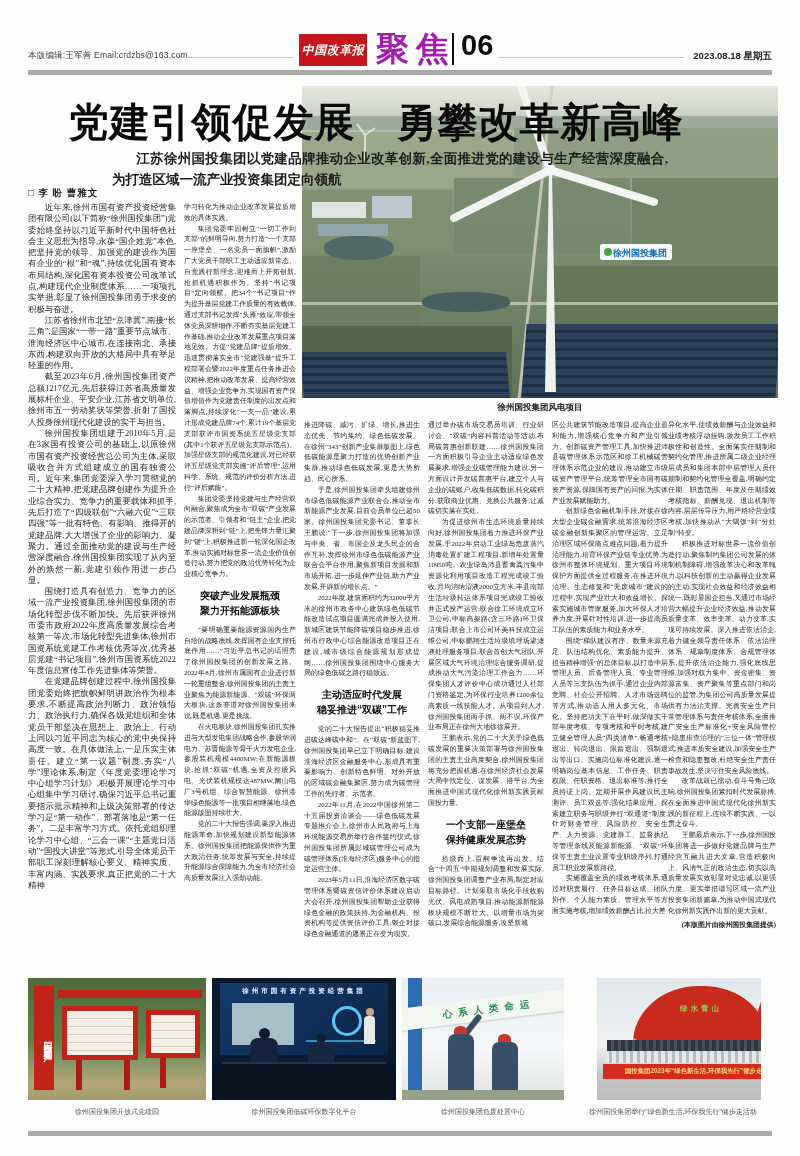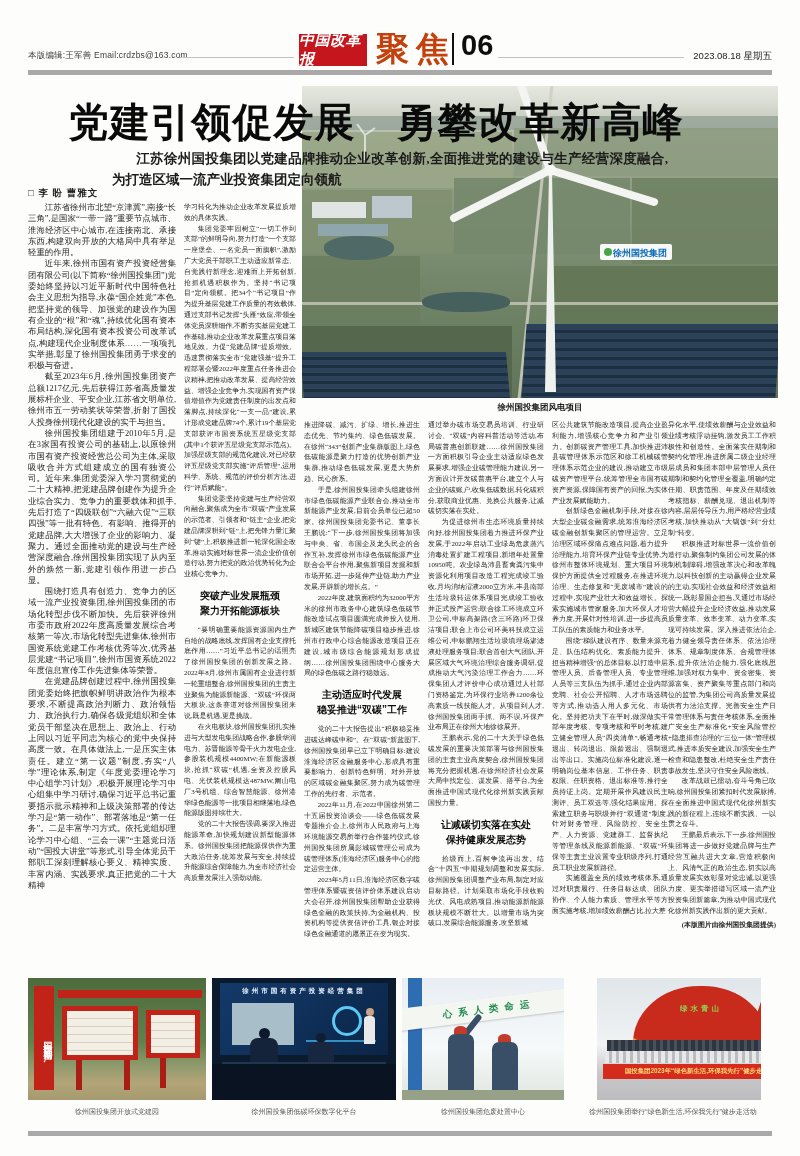"中国改革报" .red-logo { font-size: 15px -> 12px }
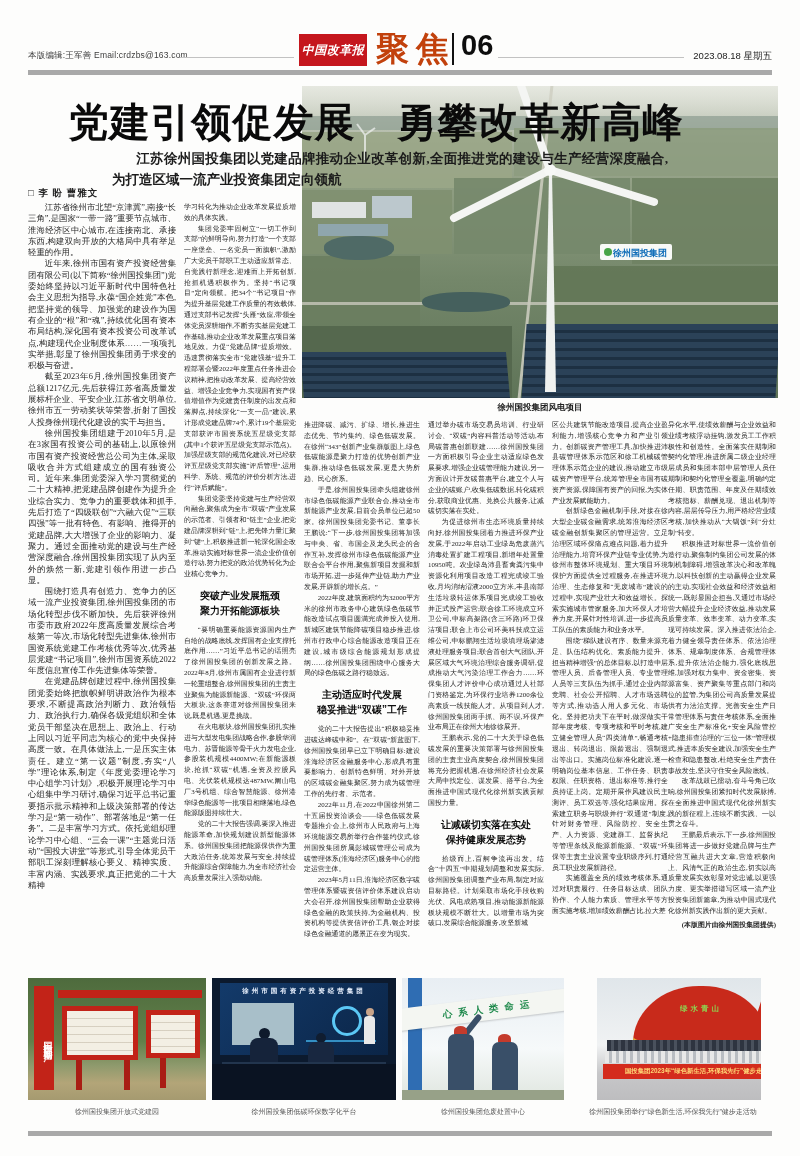"聚焦" .masthead-section { color: #c2410c -> #a21caf }
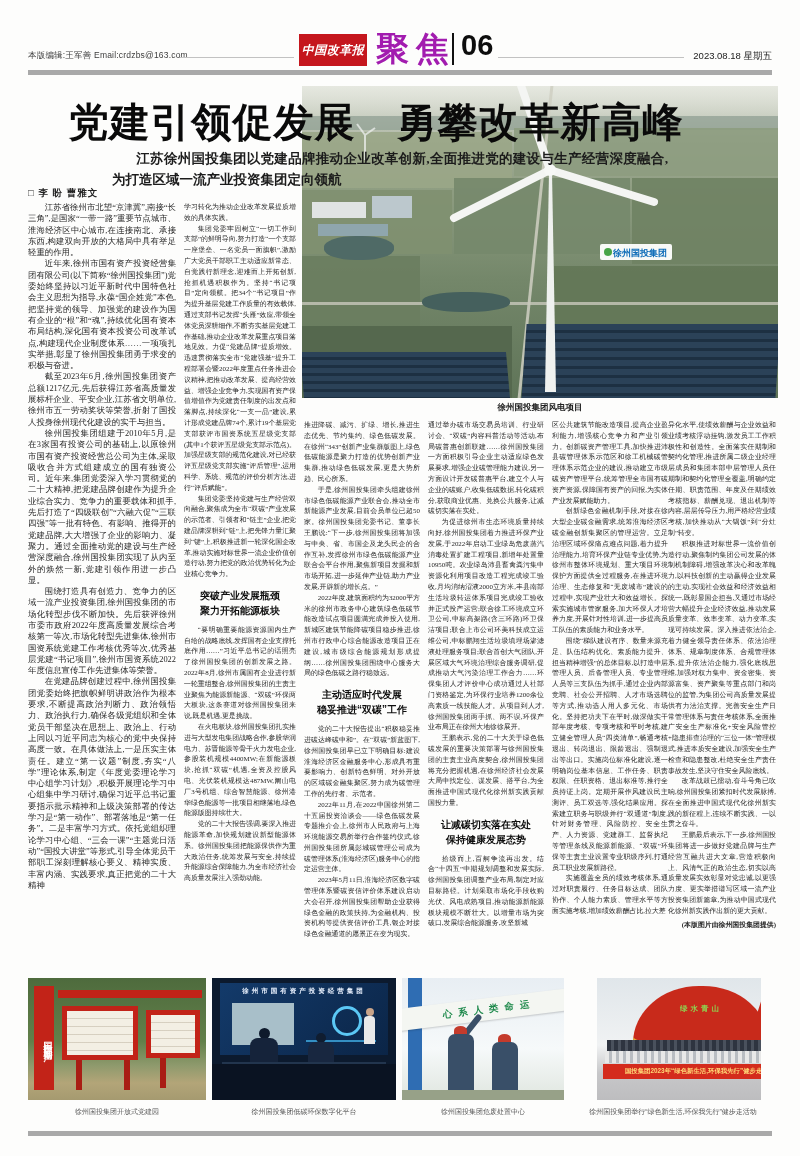"2023.08.18 星期五" .issue-date { font-weight: 400 -> 700 }
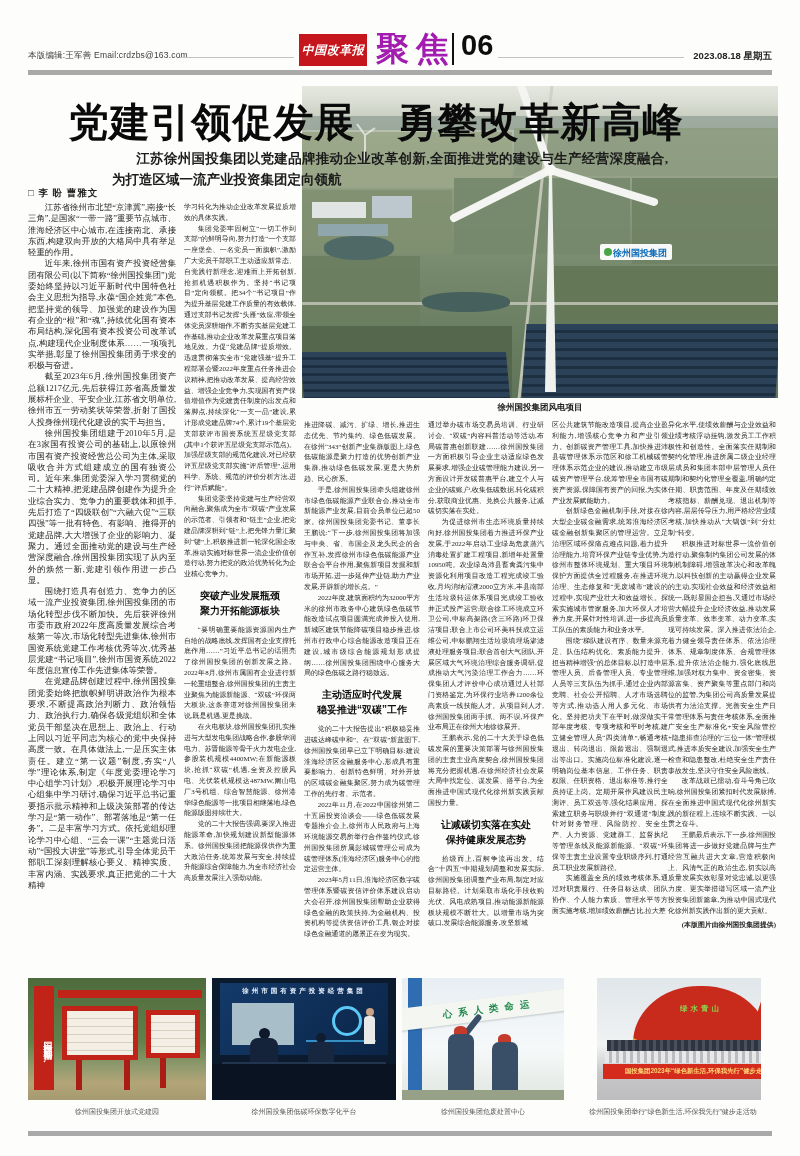"江苏省徐州市北望“京津冀”,南接“长三角”,是国家“一带一路”重要节点城市、淮海" div.para { order: before "近年来,徐州市国有资产投资经营集团有限公司(以下简称“徐州国投集团”)党委始终坚" -> after "近年来,徐州市国有资产投资经营集团有限公司(以下简称“徐州国投集团”)党委始终坚" }
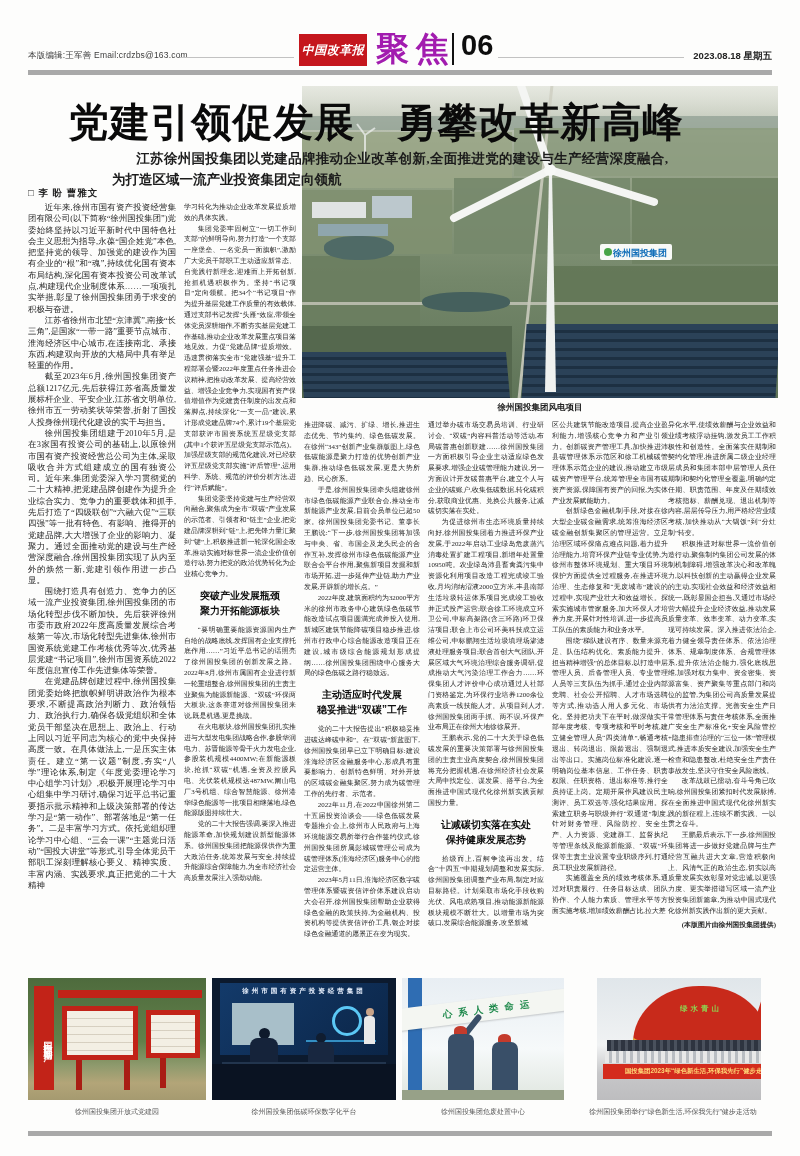"让减碳切实落在实处" div { text: 让减碳切实落在实处 -> 一个支部一座堡垒 }
